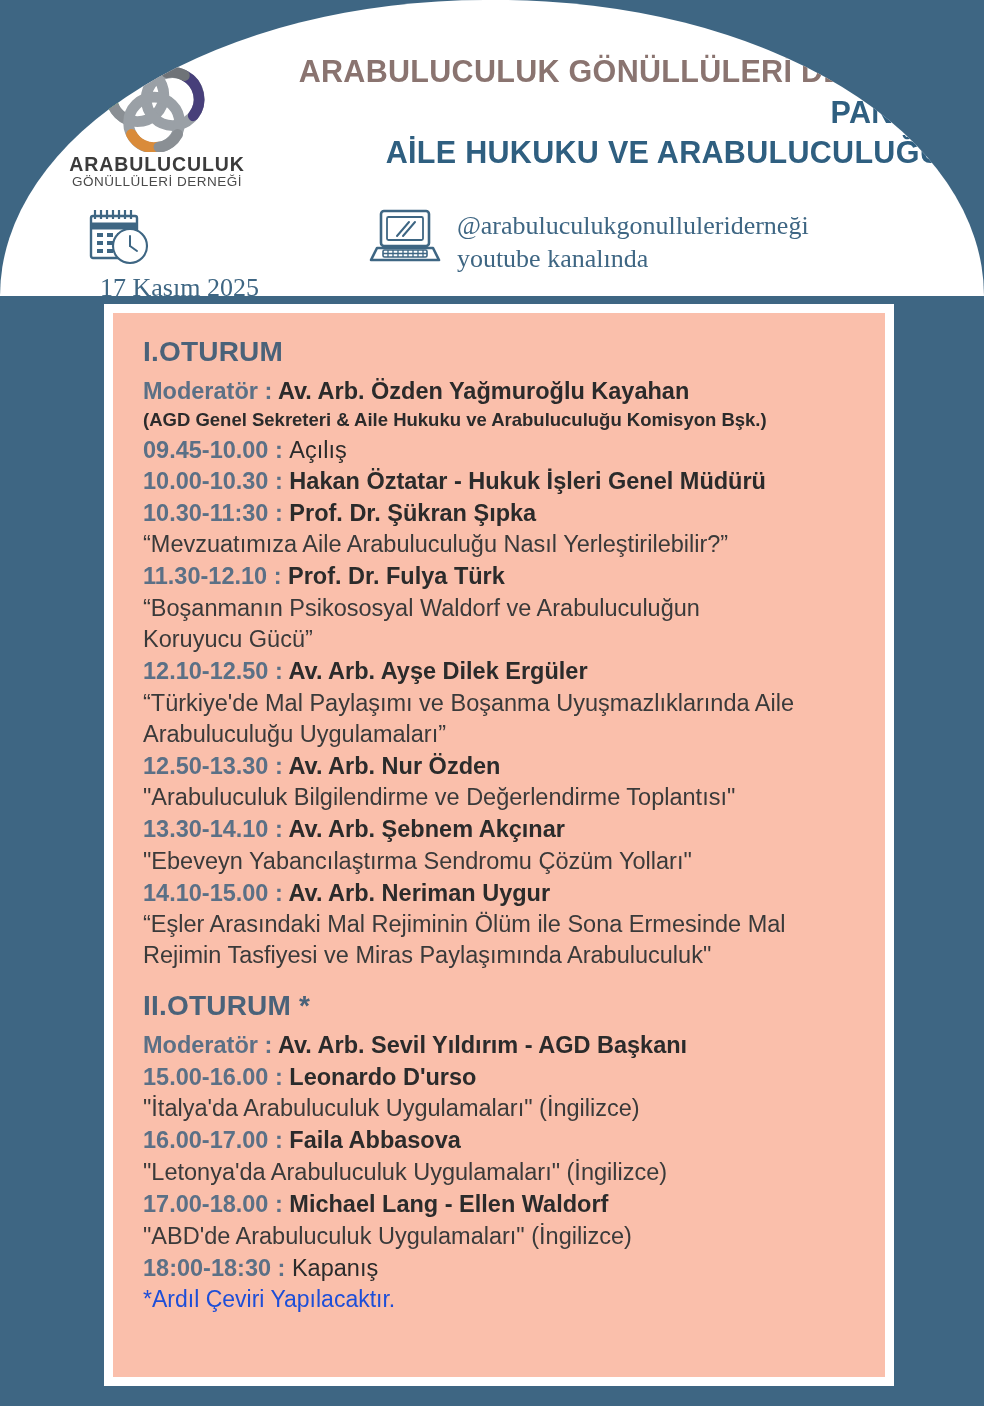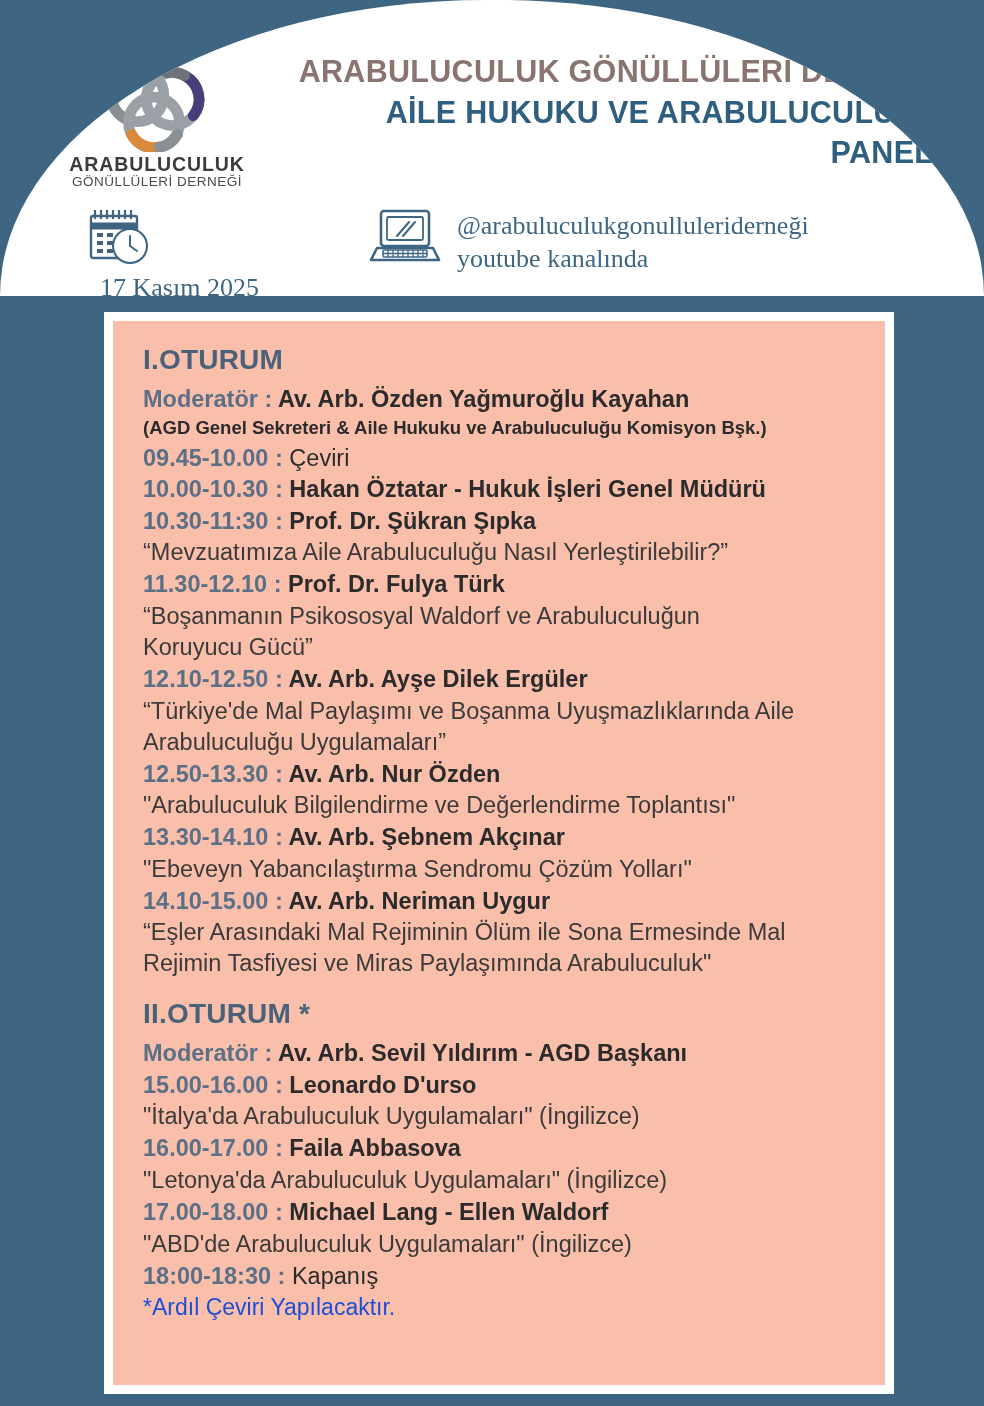"AİLE HUKUKU VE ARABULUCULUĞU" span.l2 { order: before "PANELİ" -> after "PANELİ" }
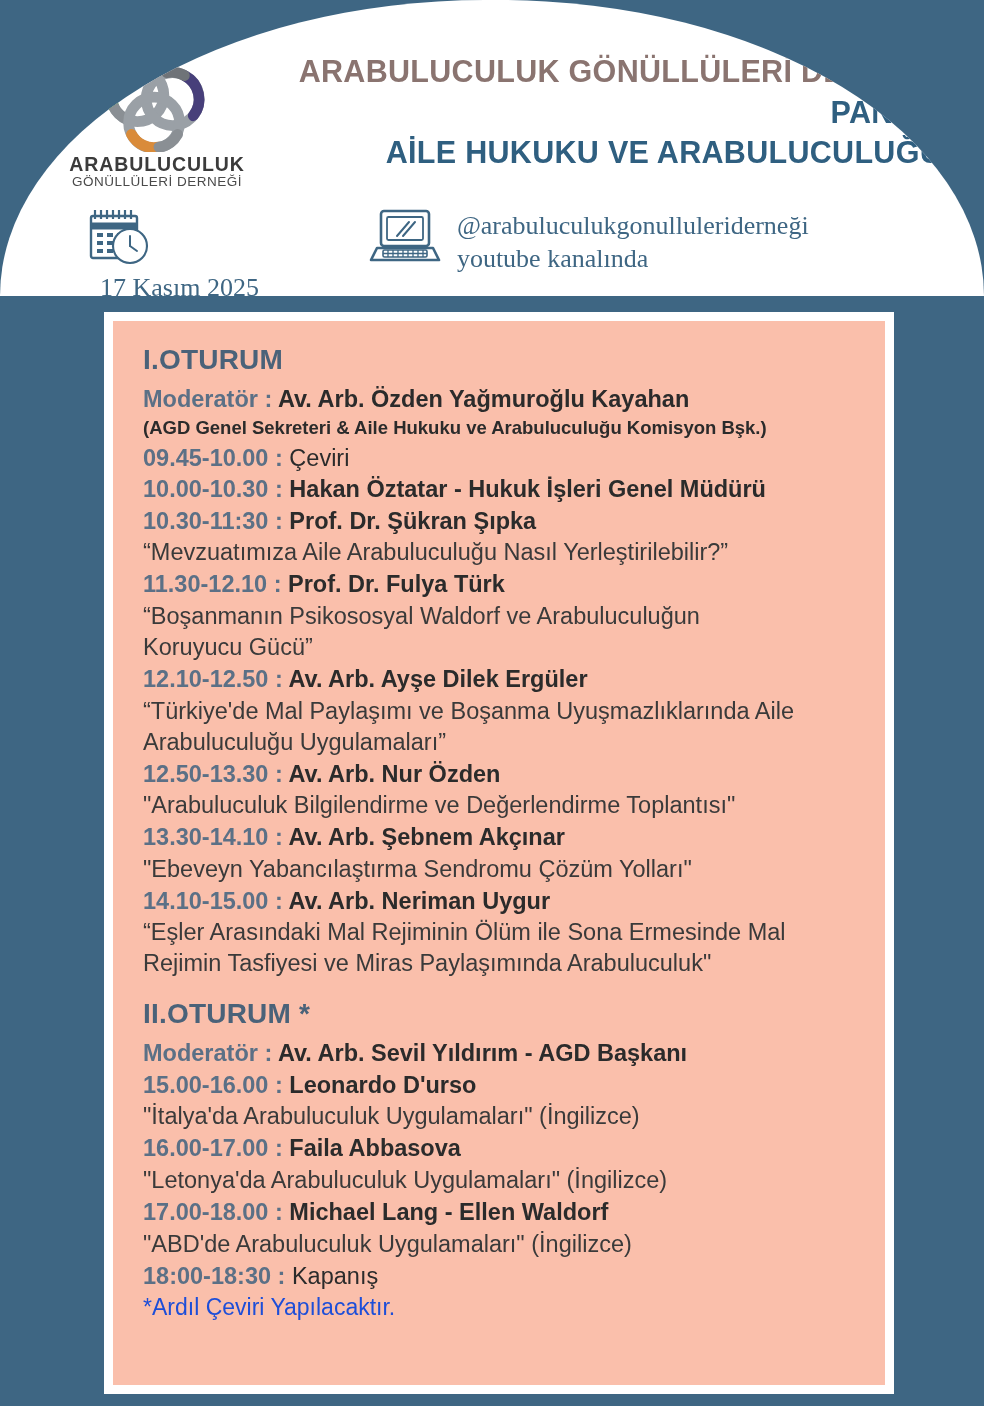"I.OTURUM" .card-frame { top: 312px -> 304px }
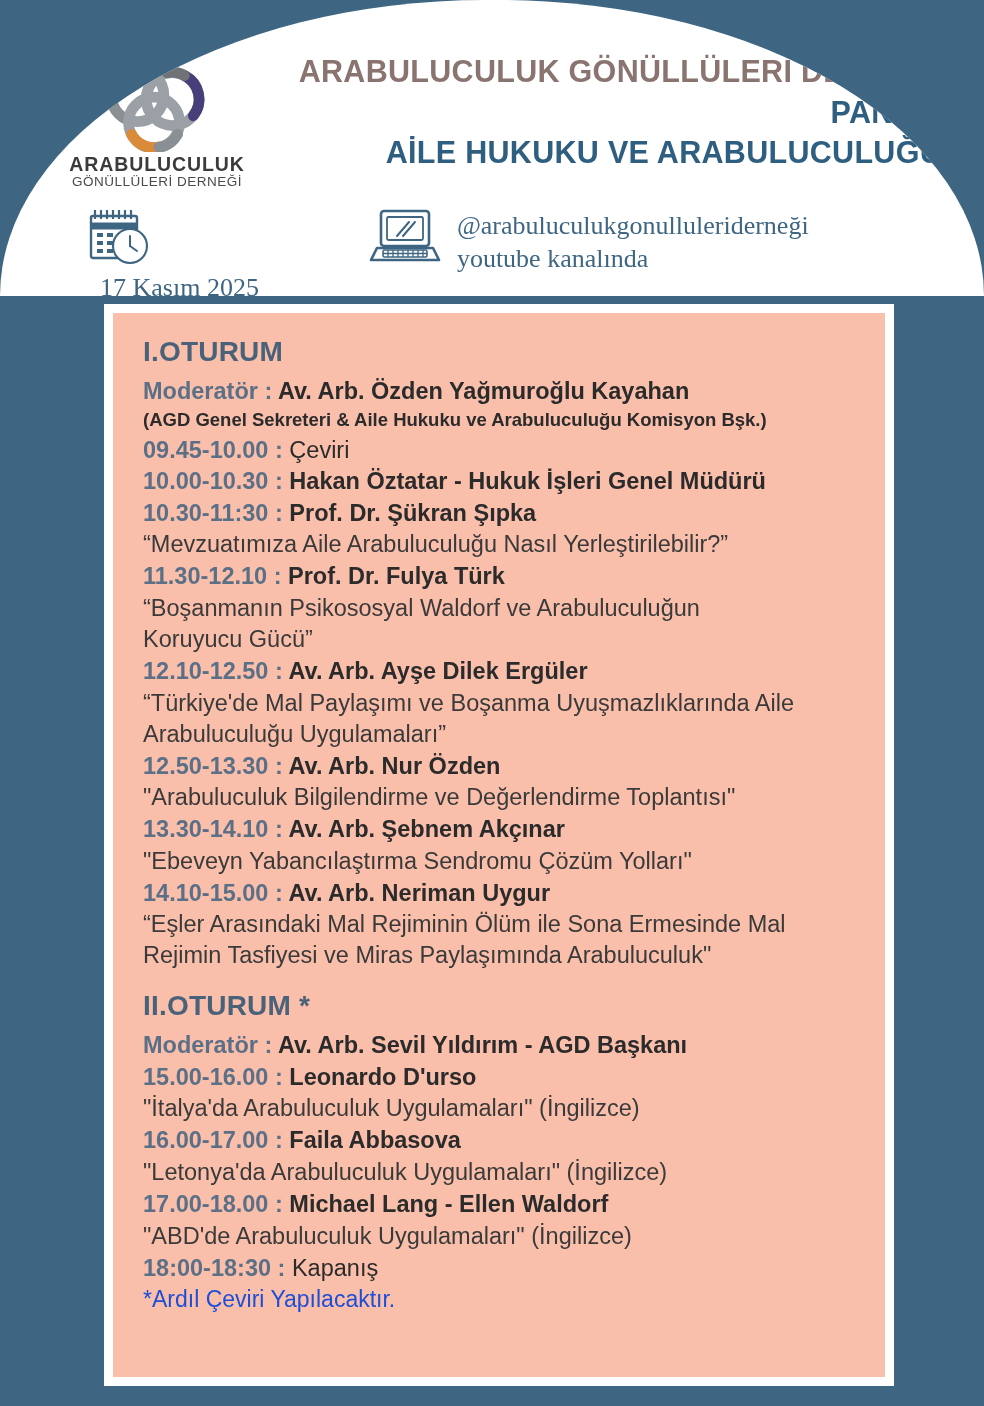"Çeviri" span.who { text: Çeviri -> Açılış }
